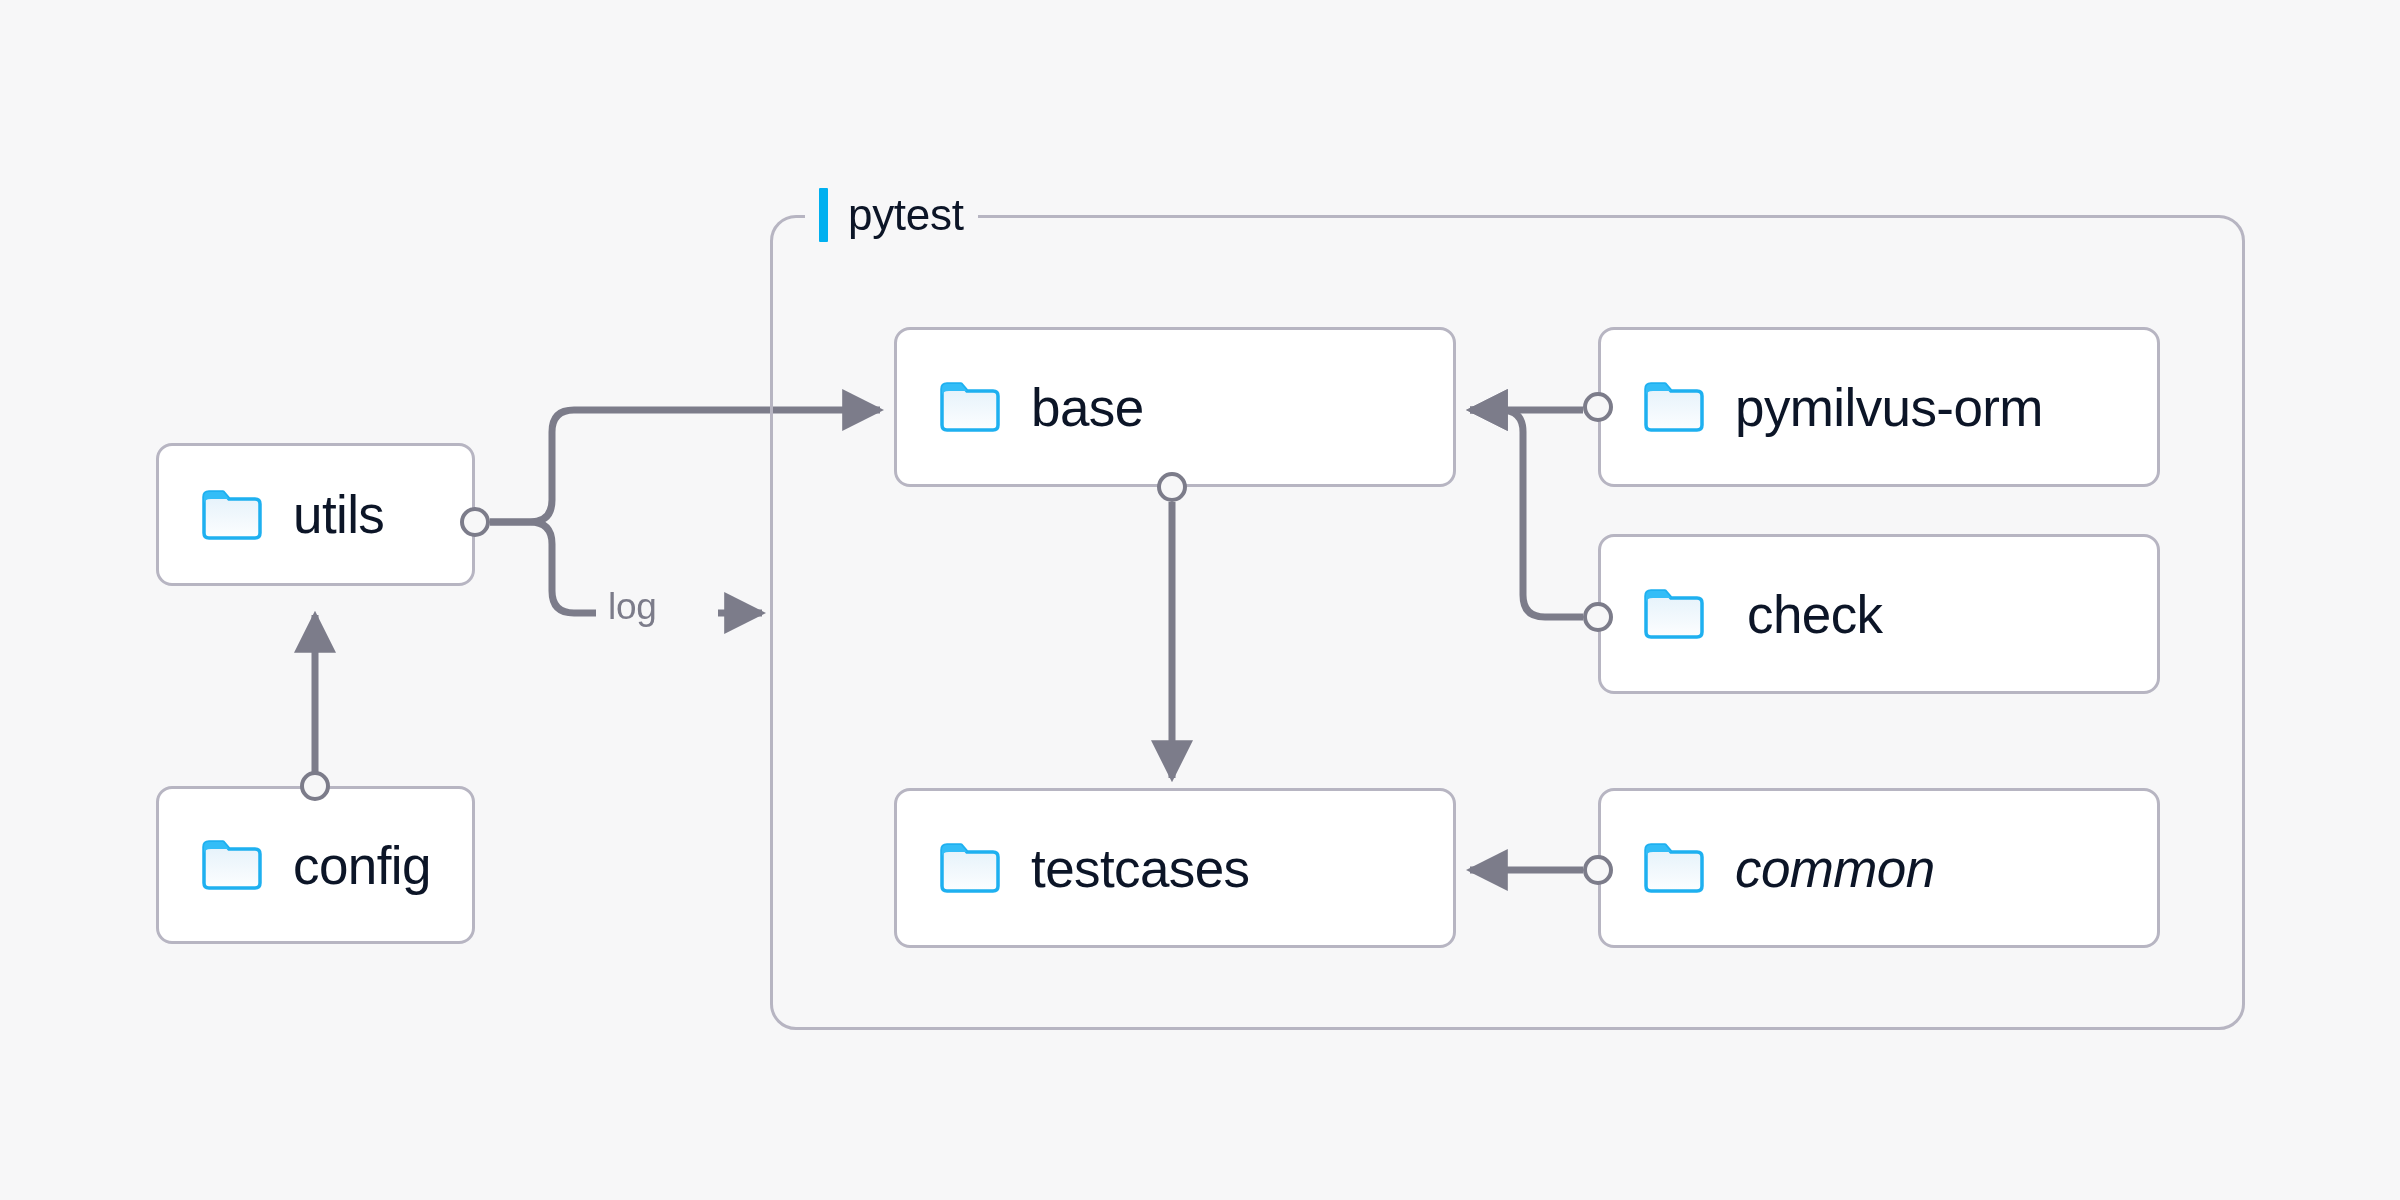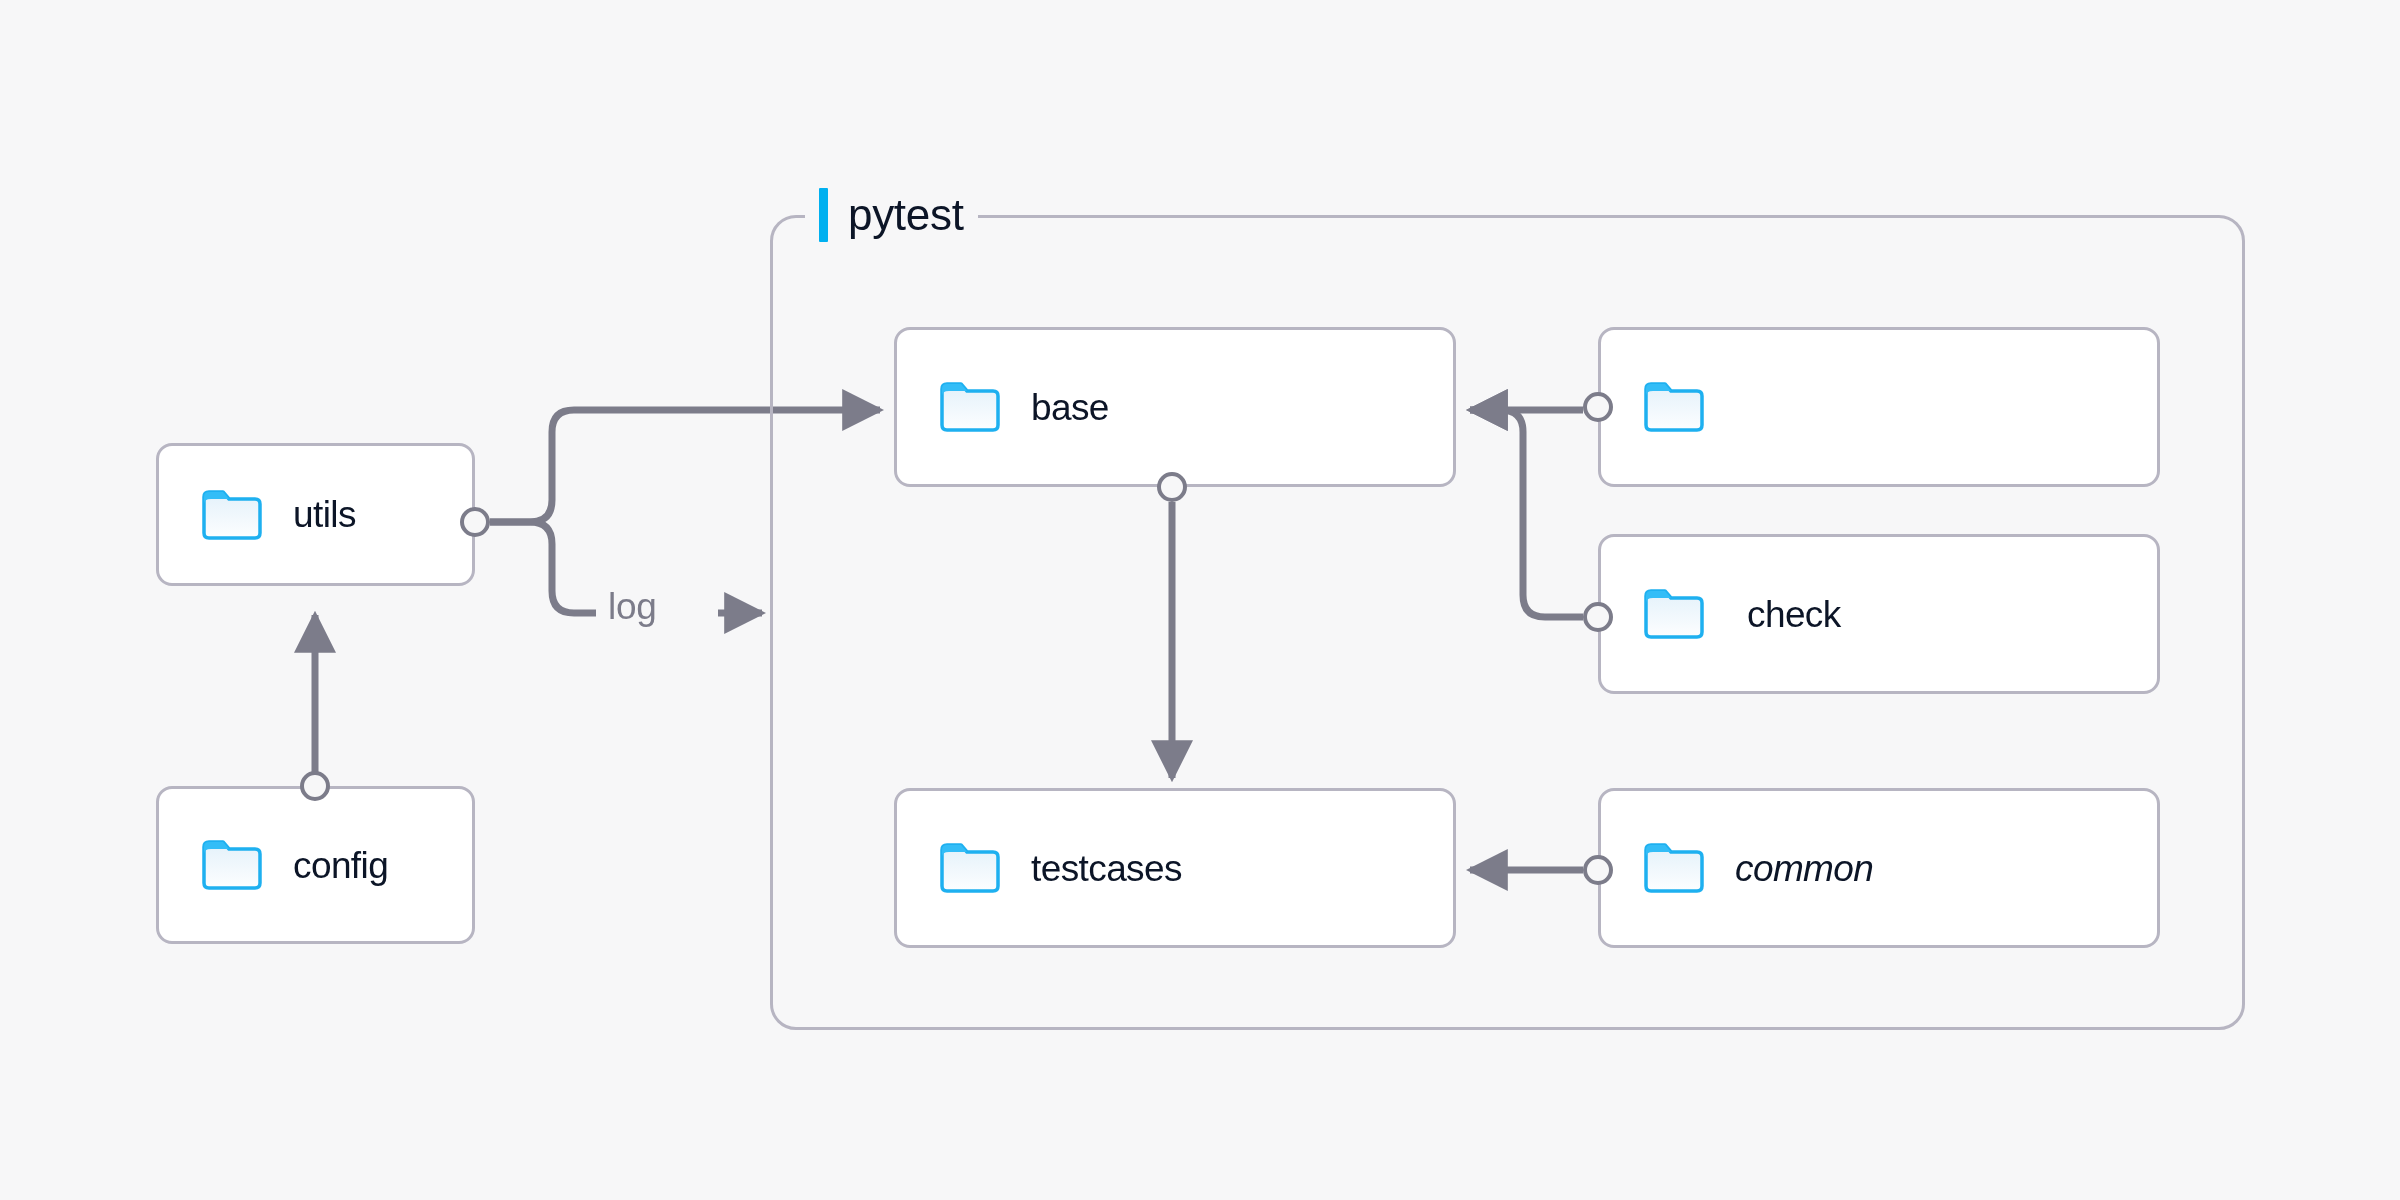"base" .node .label { font-size: 37px -> 53px }
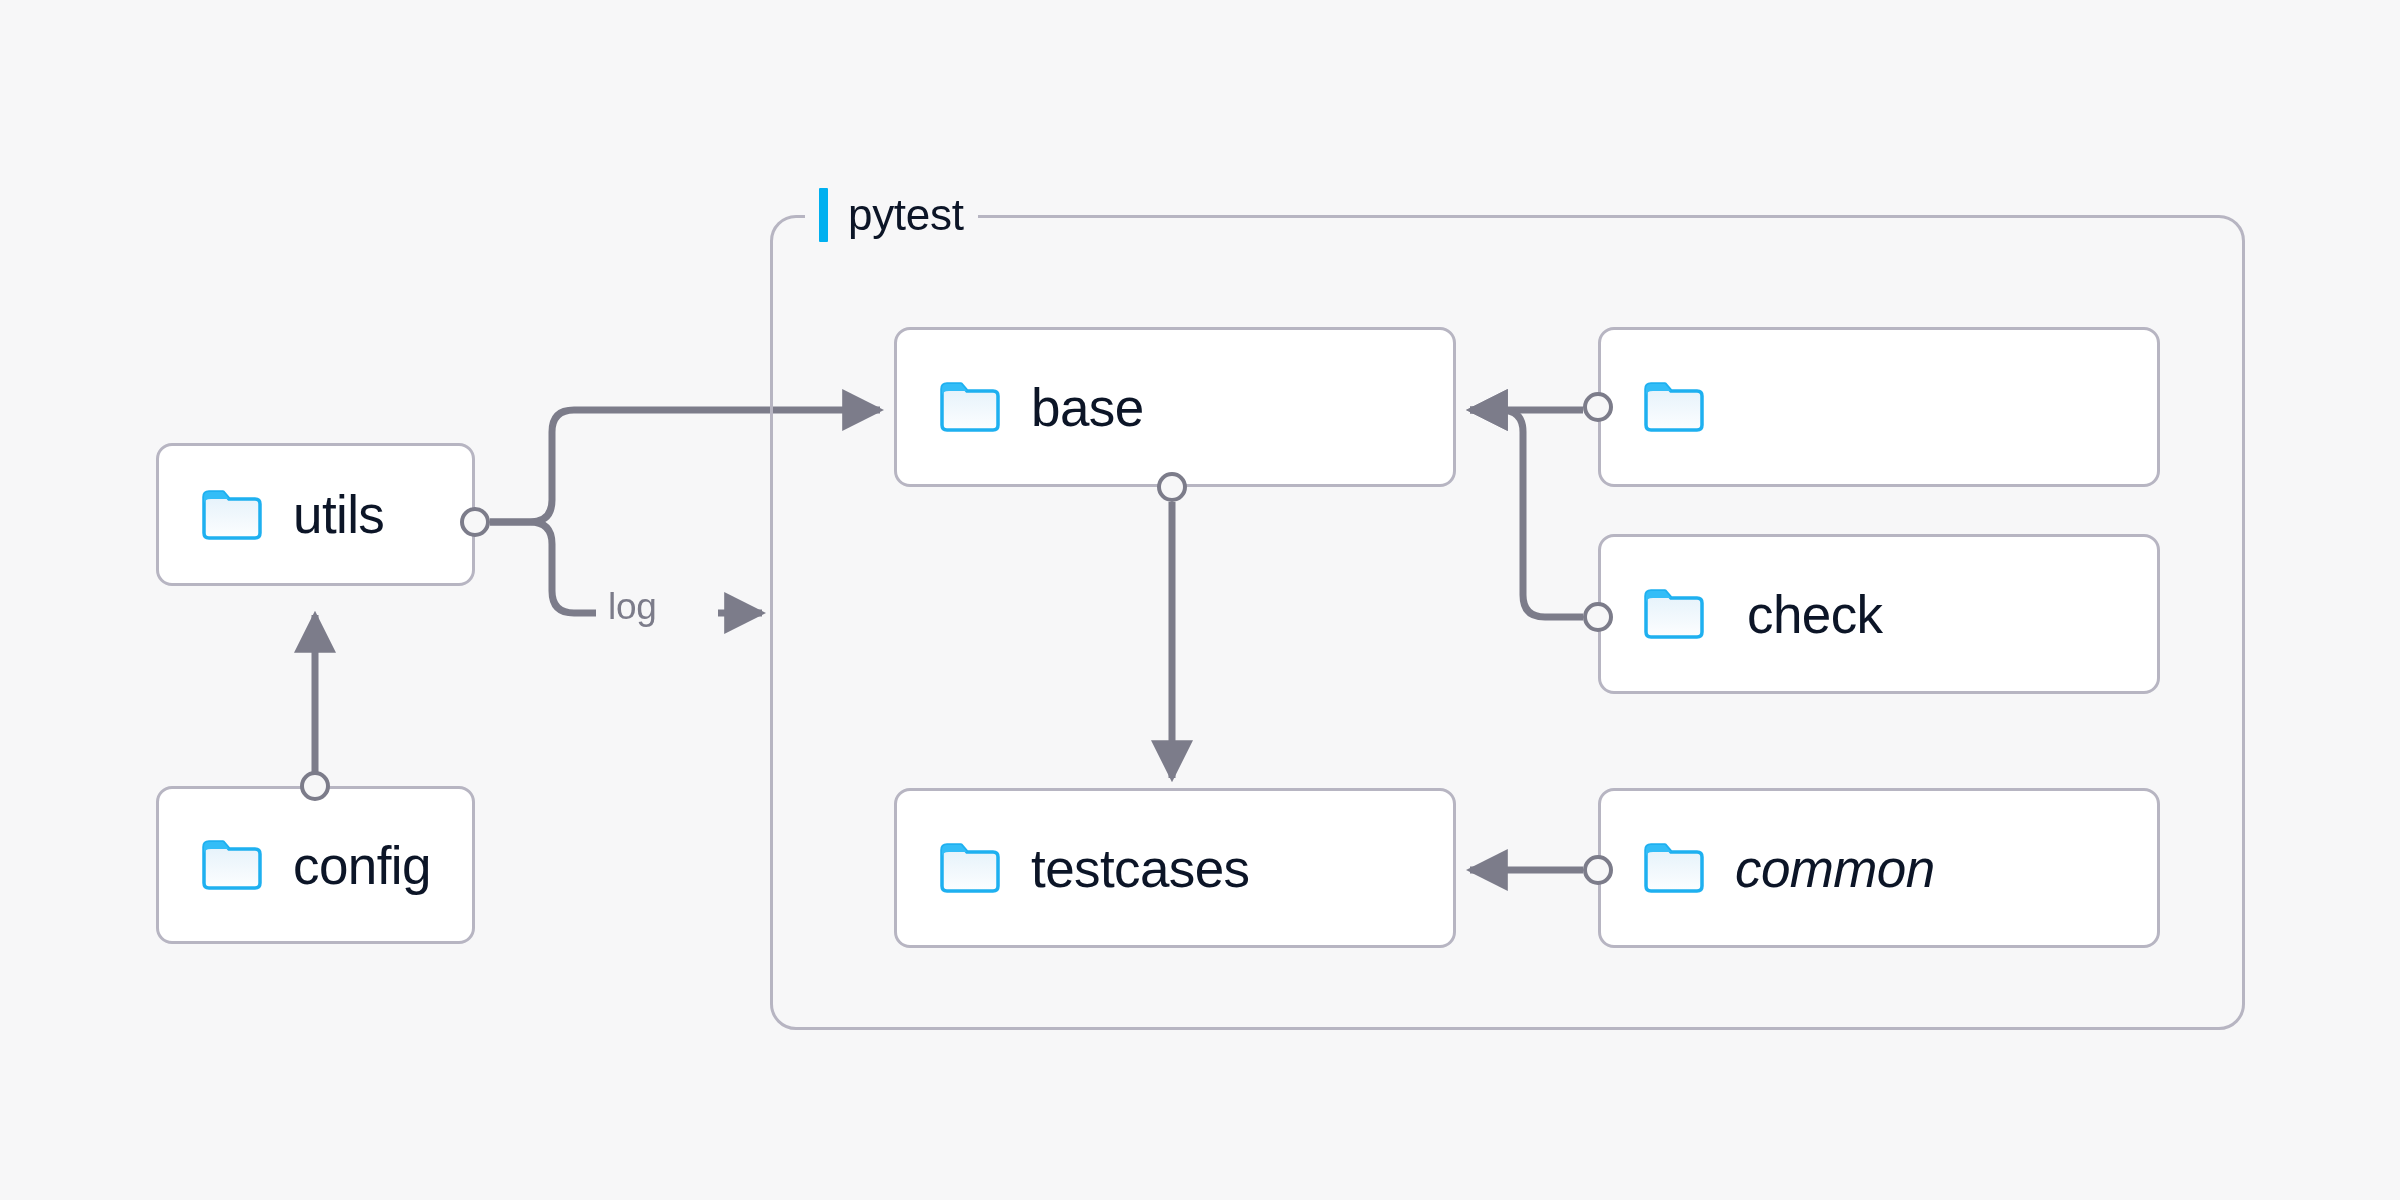"pymilvus-orm" span.label { html: none -> <span>pymilvus-orm</span> }
